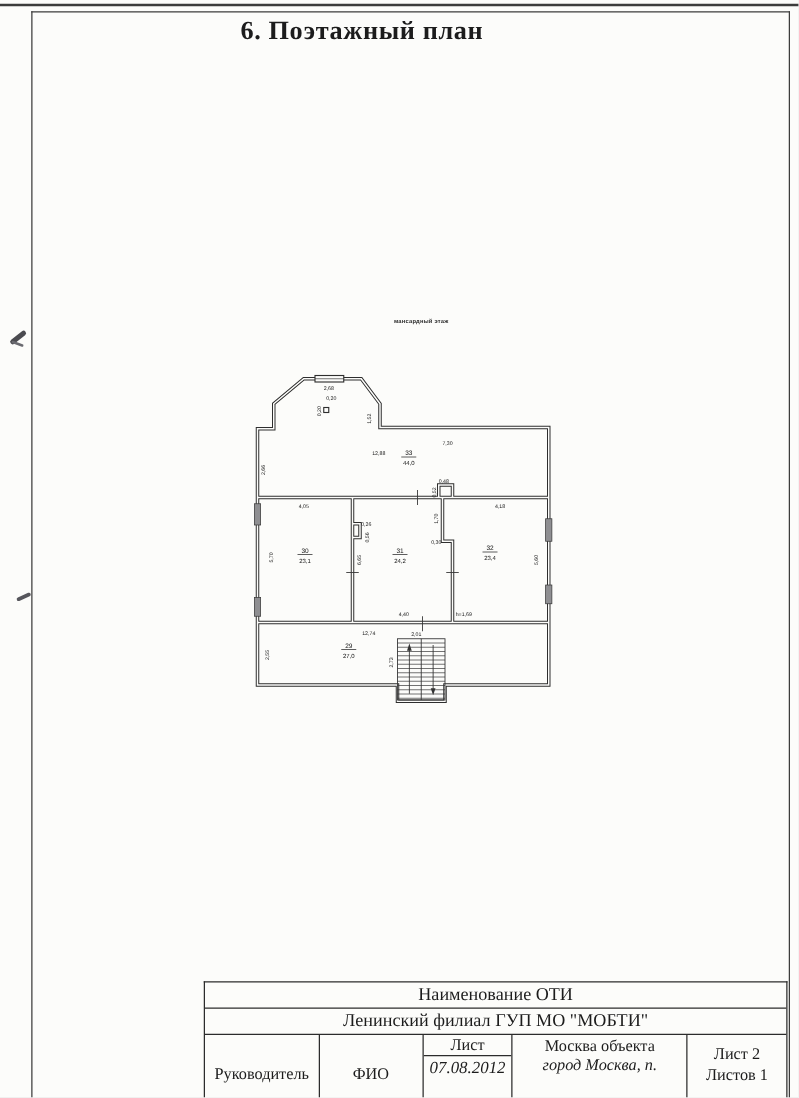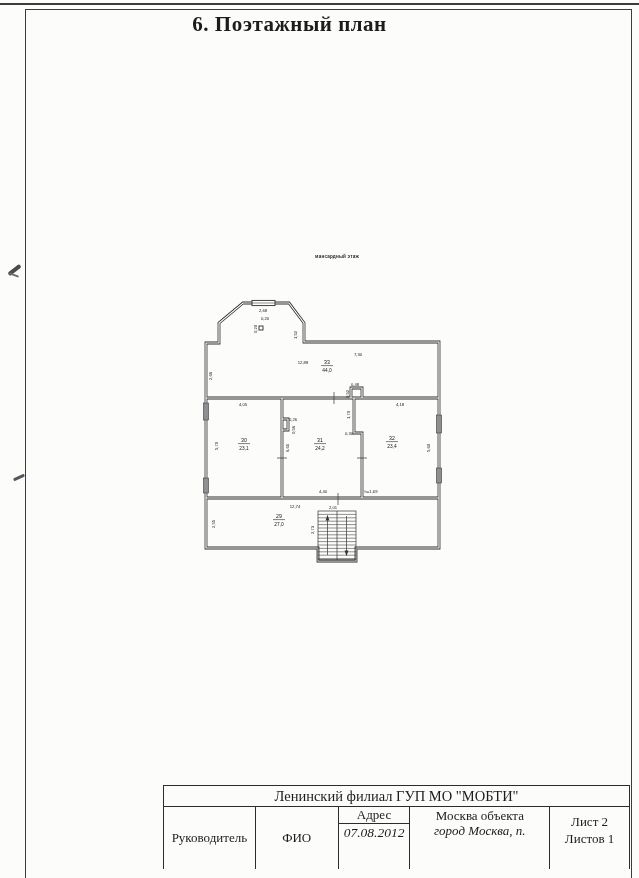"Наименование ОТИ" div.trow { html: none -> <div>Наименование ОТИ</div> }
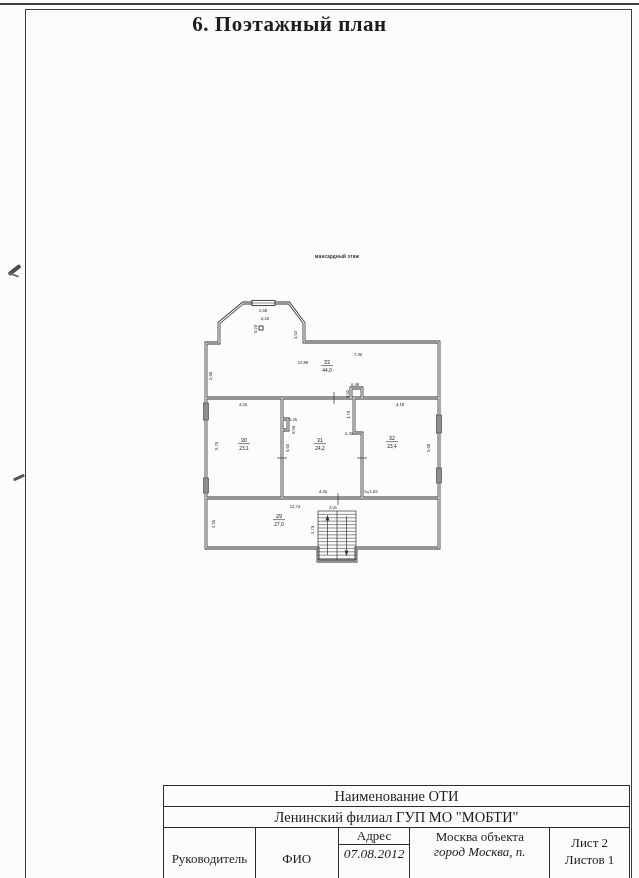"Адрес" div.dlab { text: Адрес -> Лист }
